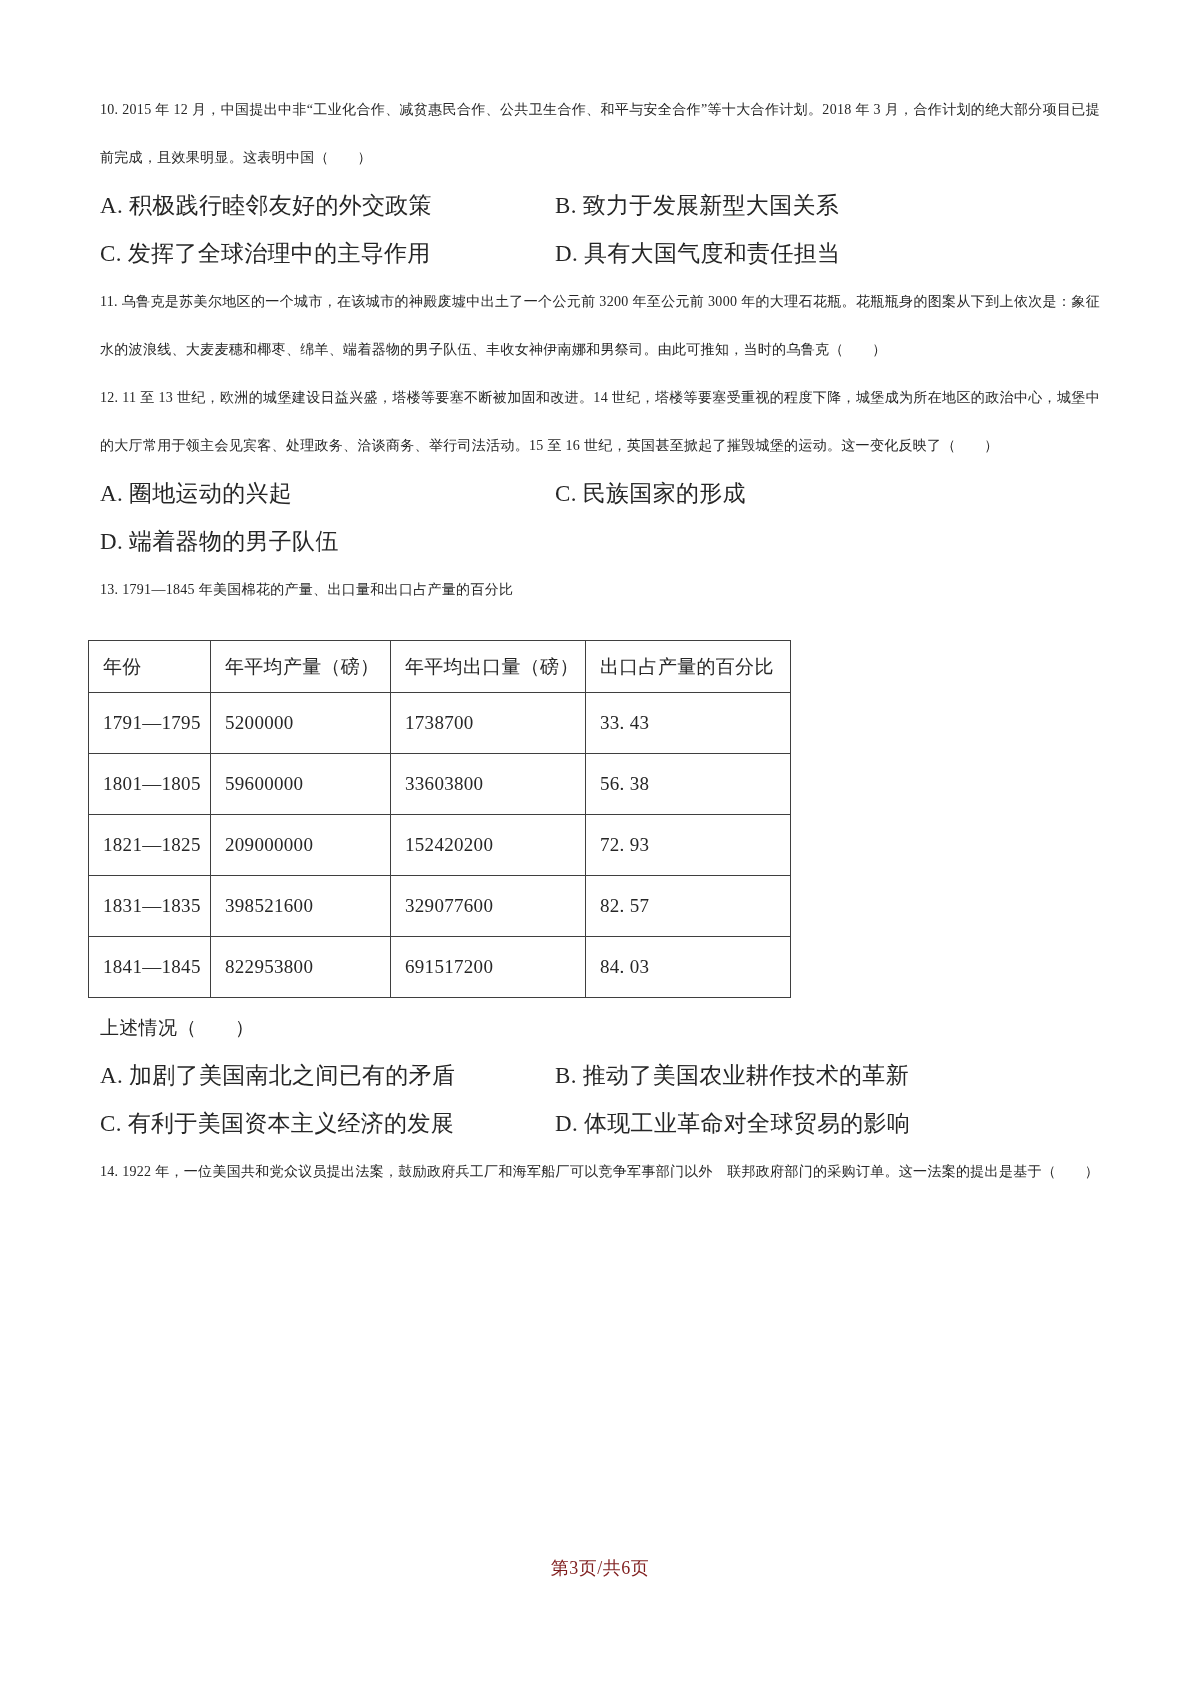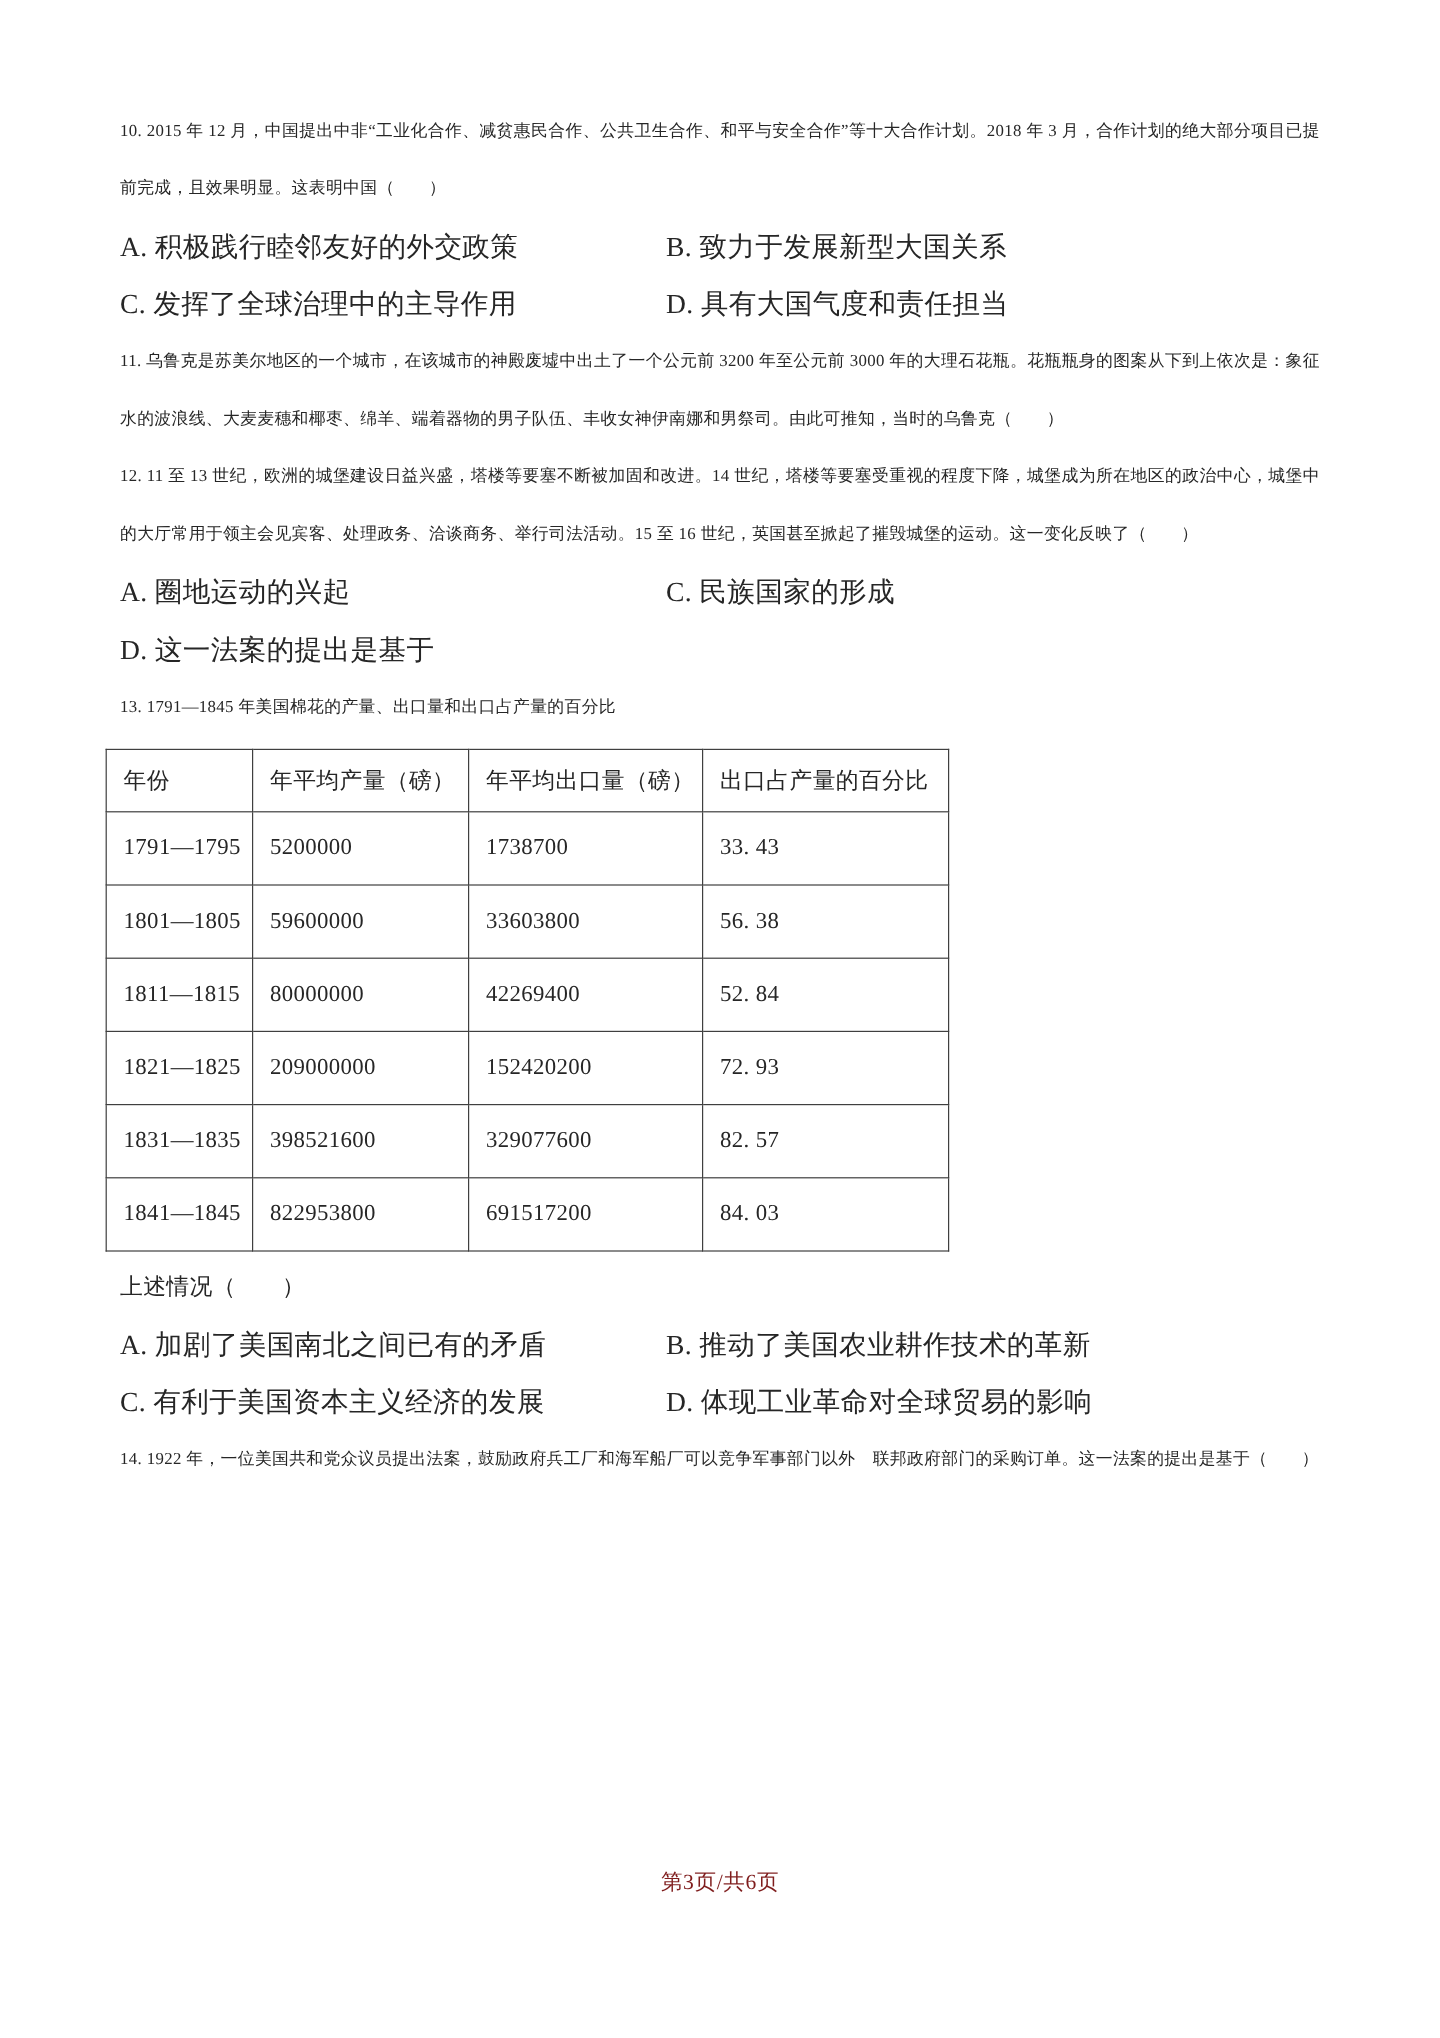"D. 这一法案的提出是基于" p.option { text: 这一法案的提出是基于 -> 端着器物的男子队伍 }
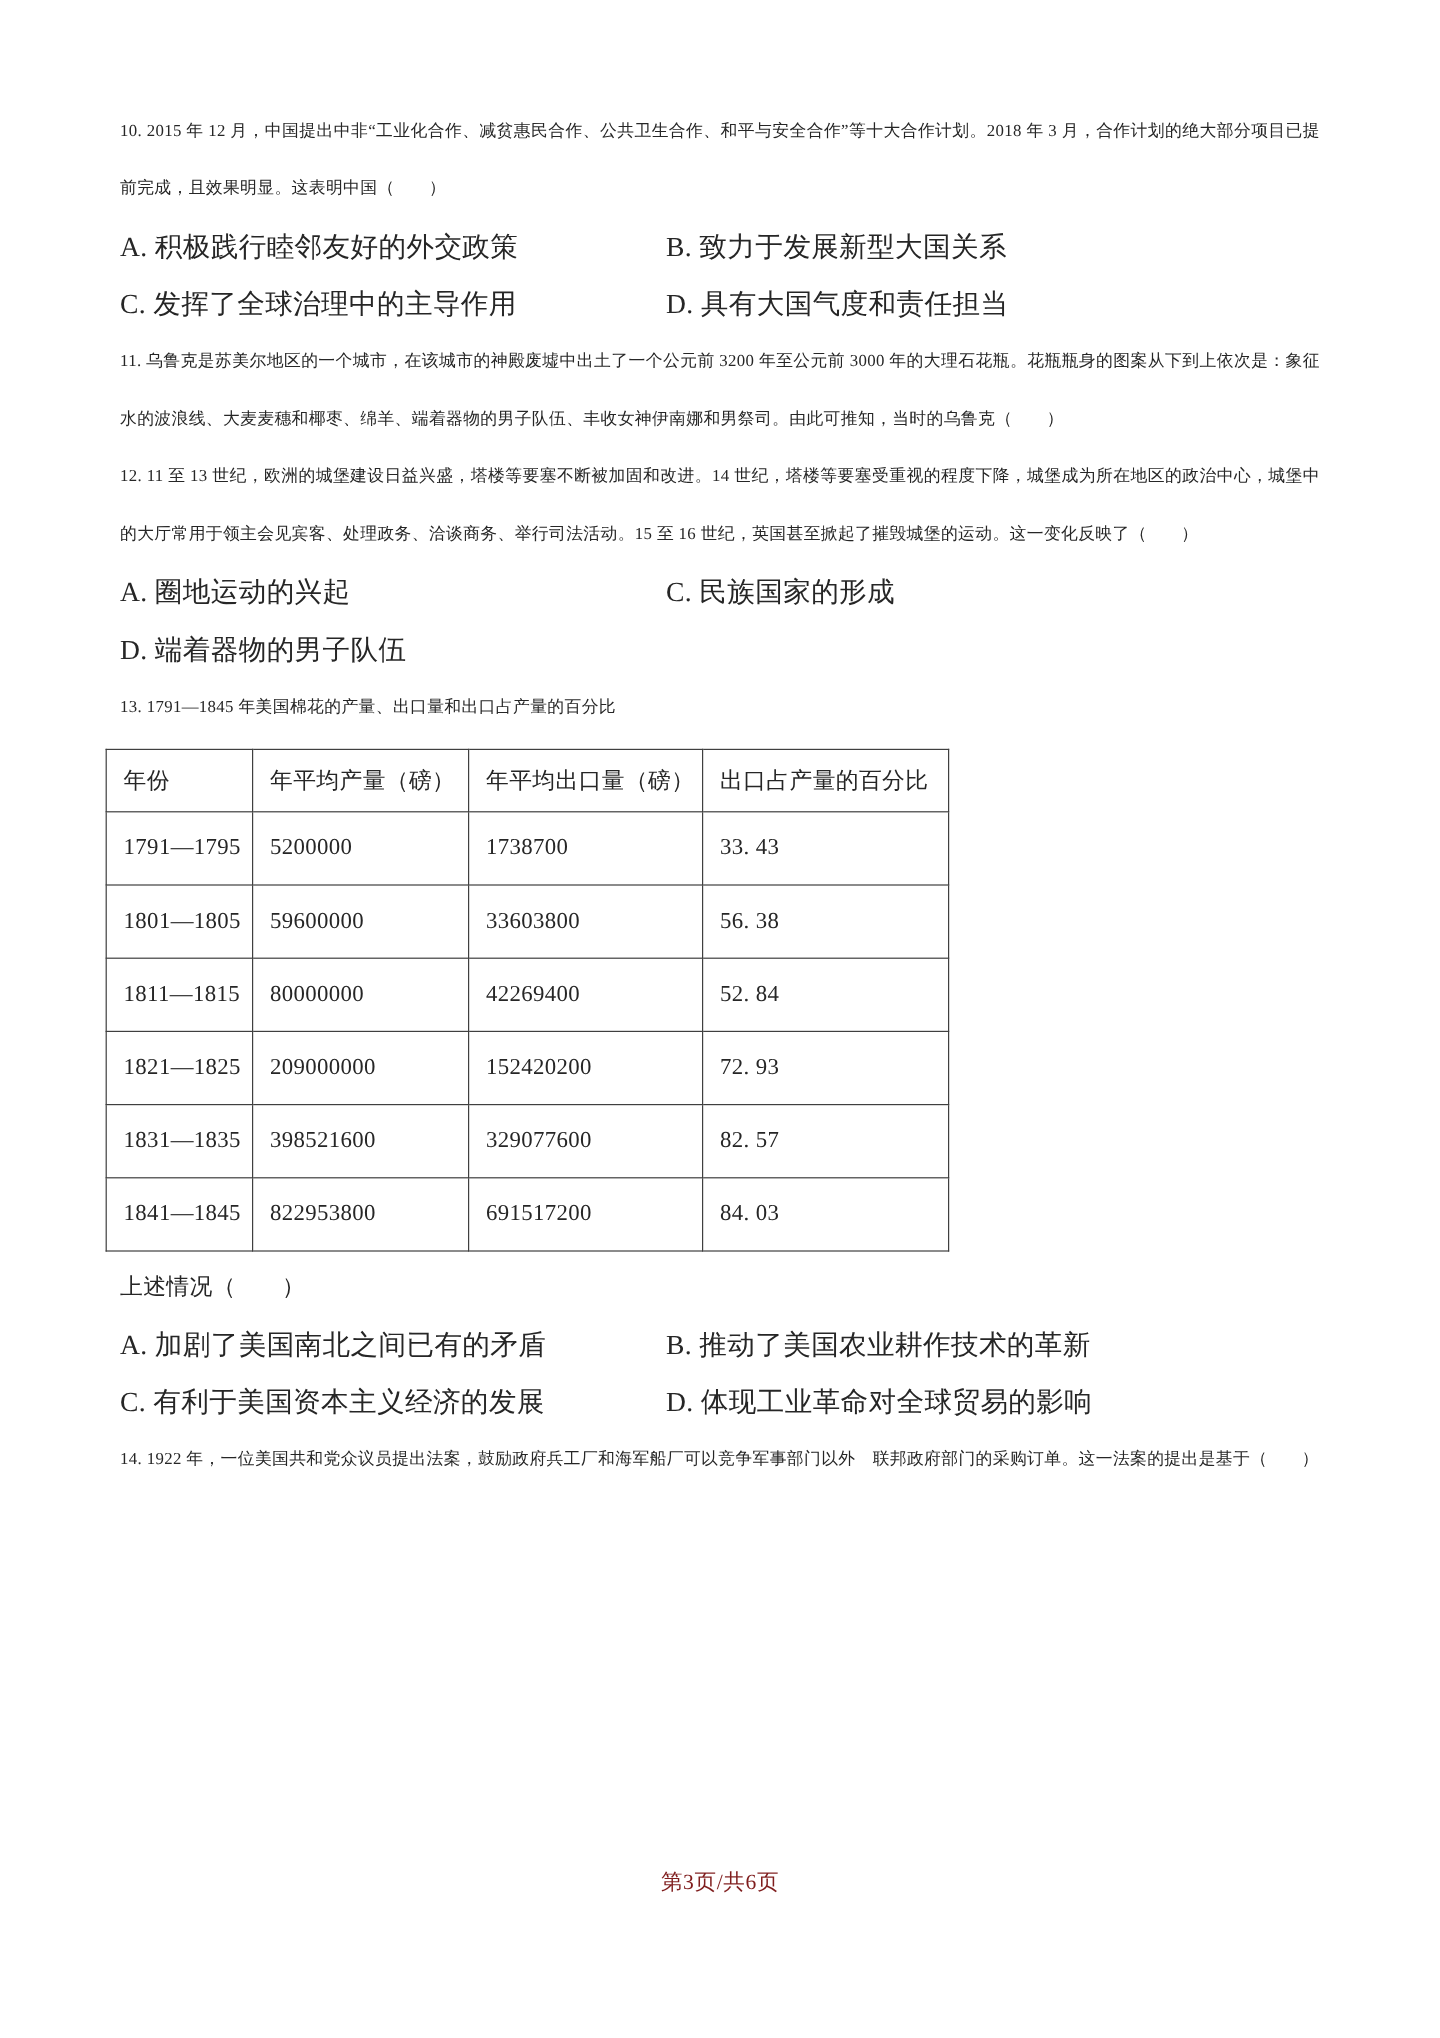"年份" table.data-table { margin: 10px 0 6px -12px -> 26px 0 6px -12px }
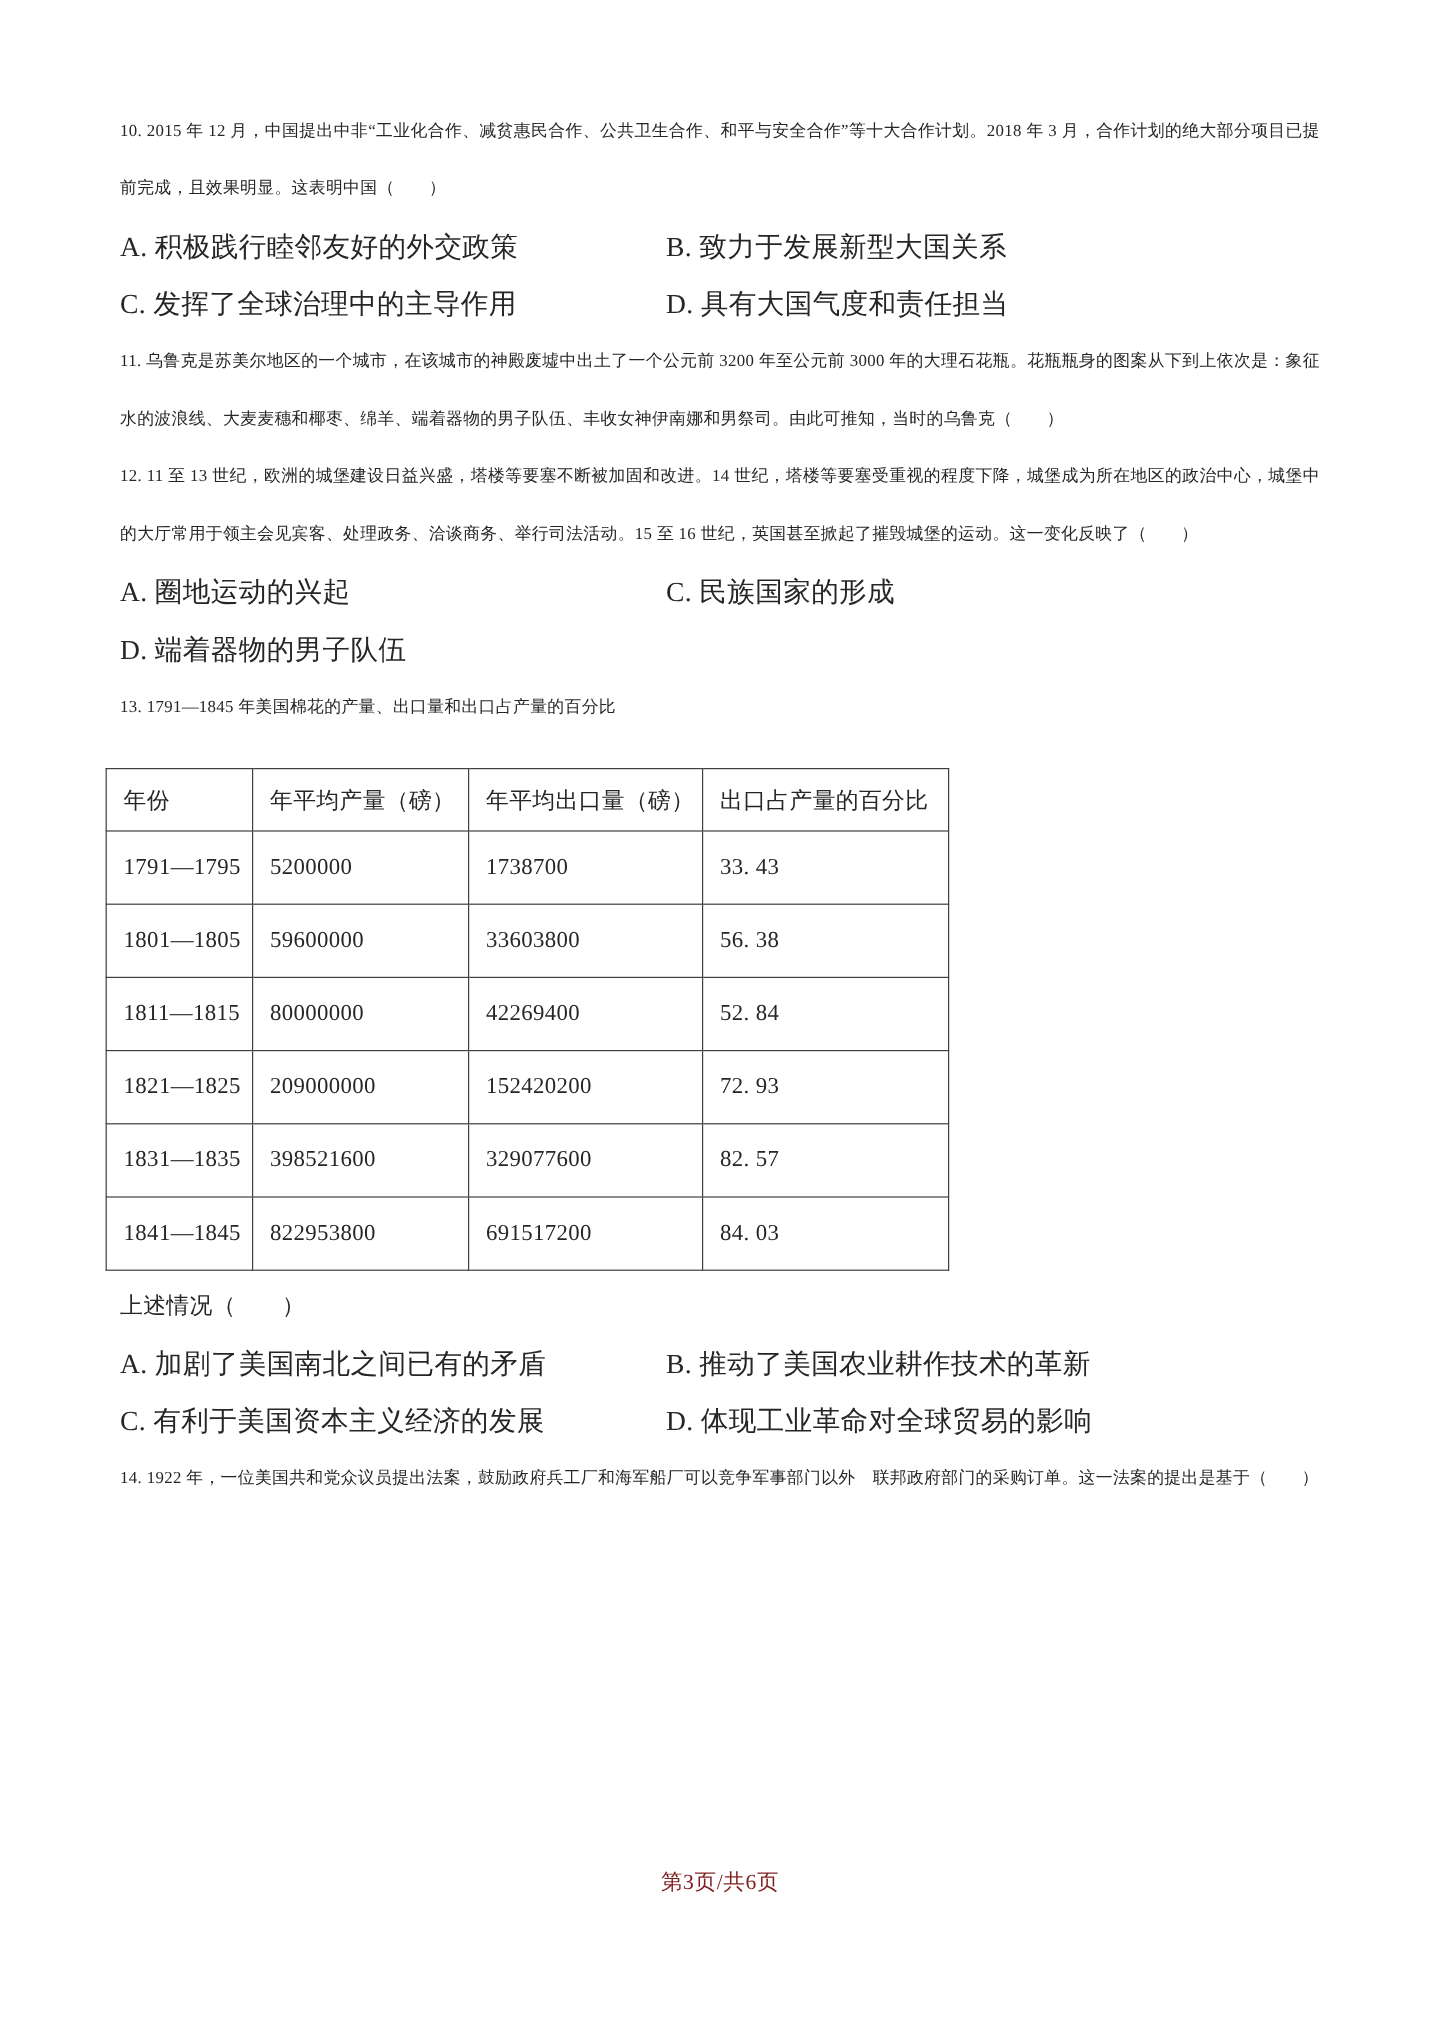"1811—1815" tr { html: <tr> <td>1811—1815</td> <td>80000000</td> <td>42269400</td> <td>52. 84</td> </tr> -> none }
